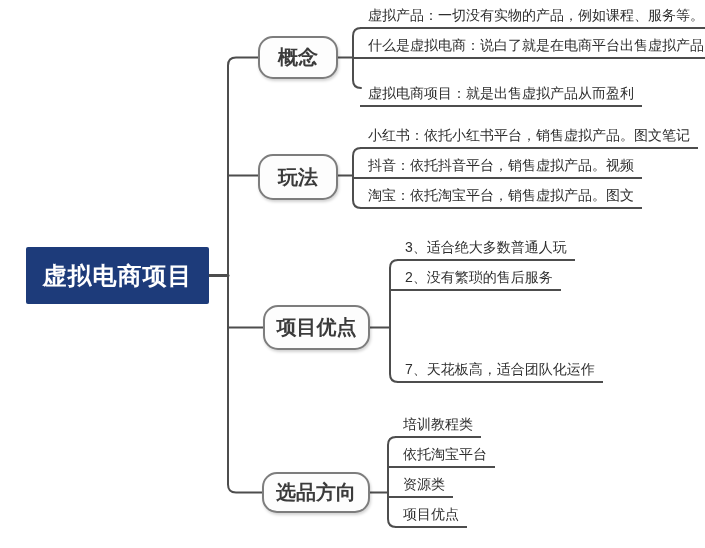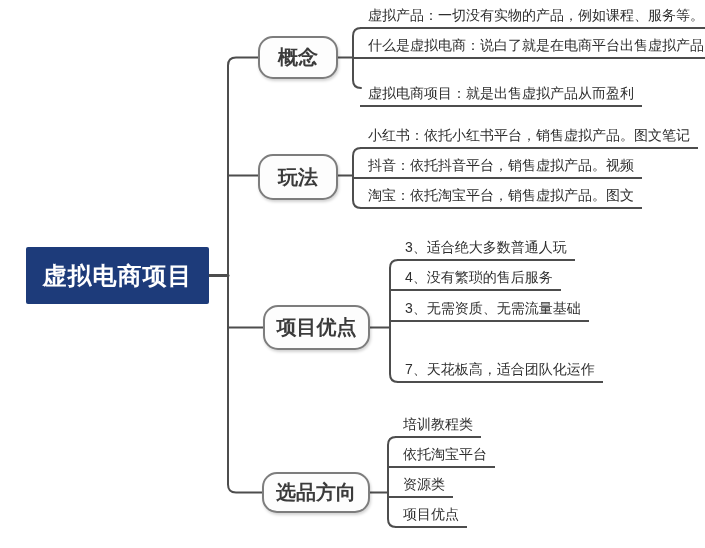"4、没有繁琐的售后服务" div.leaf { text: 4 -> 2 }
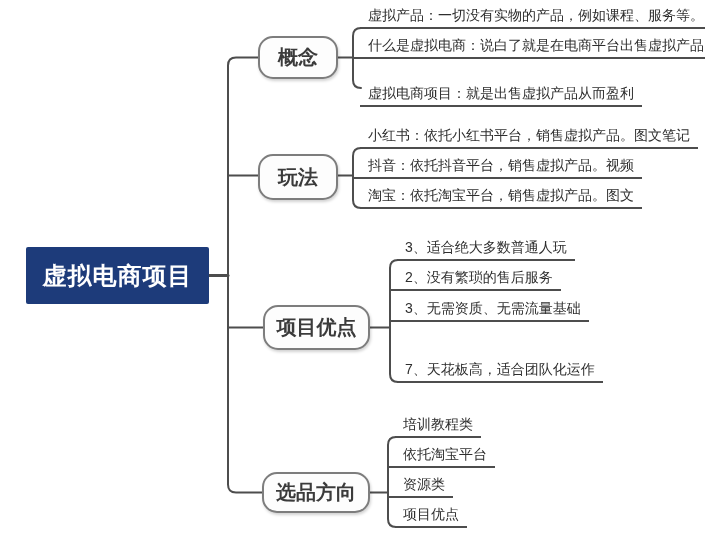"3、无需资质、无需流量基础" div.leaf { html: <div>3、无需资质、无需流量基础</div> -> none }
